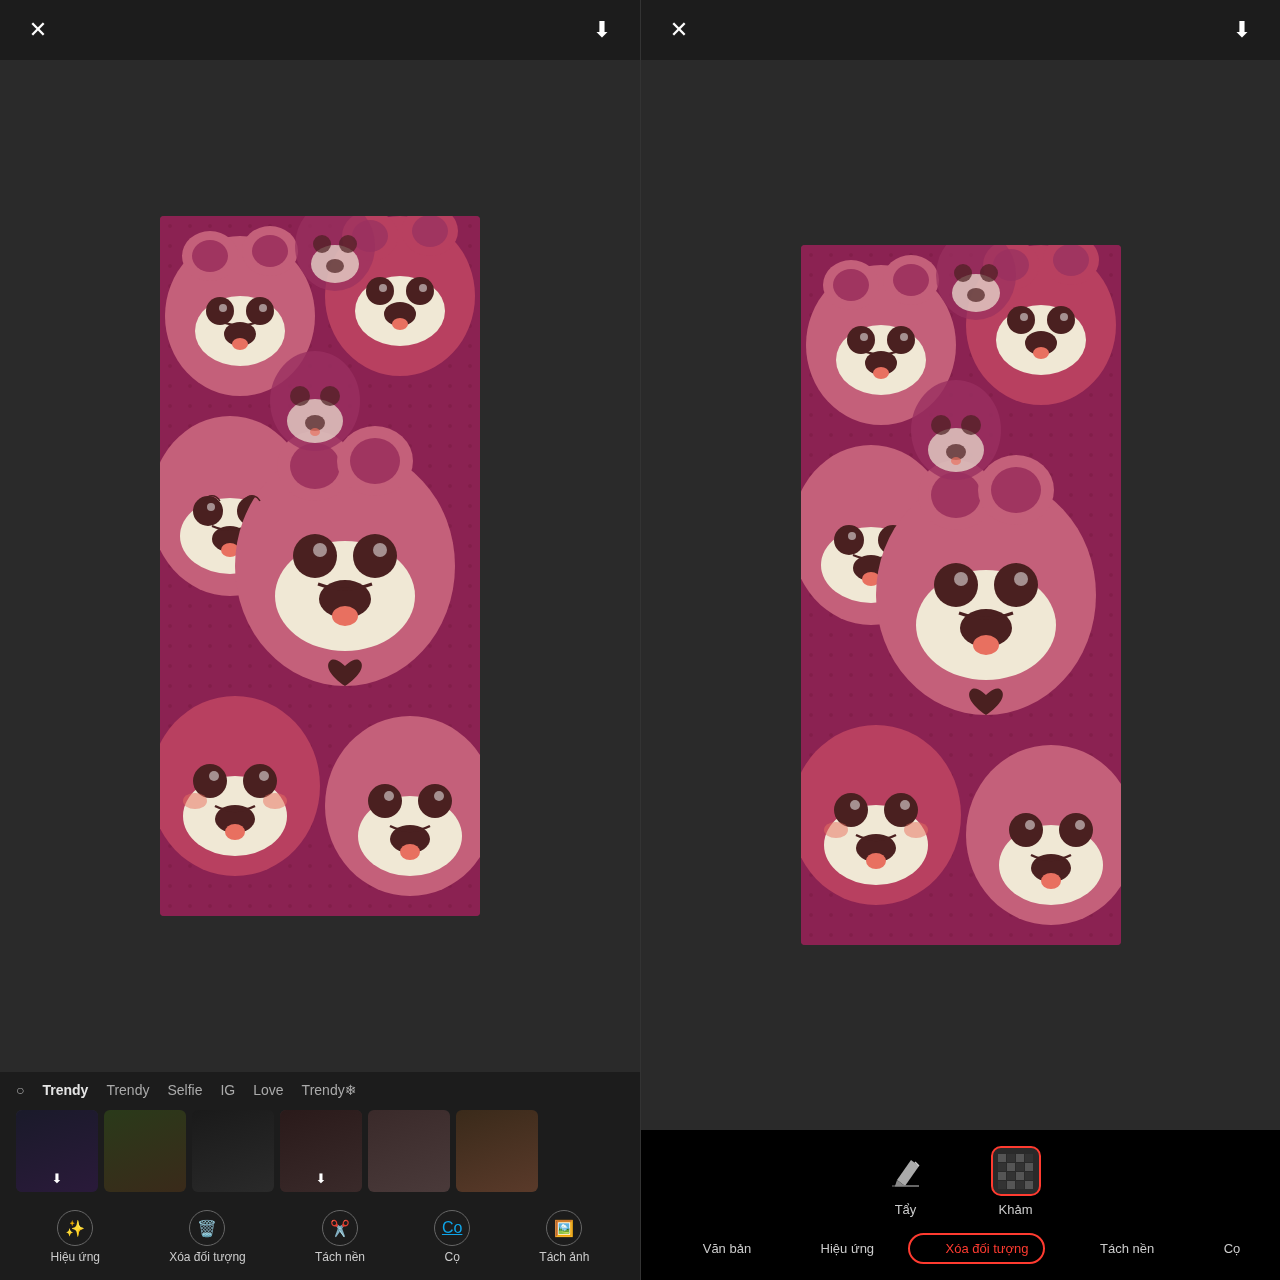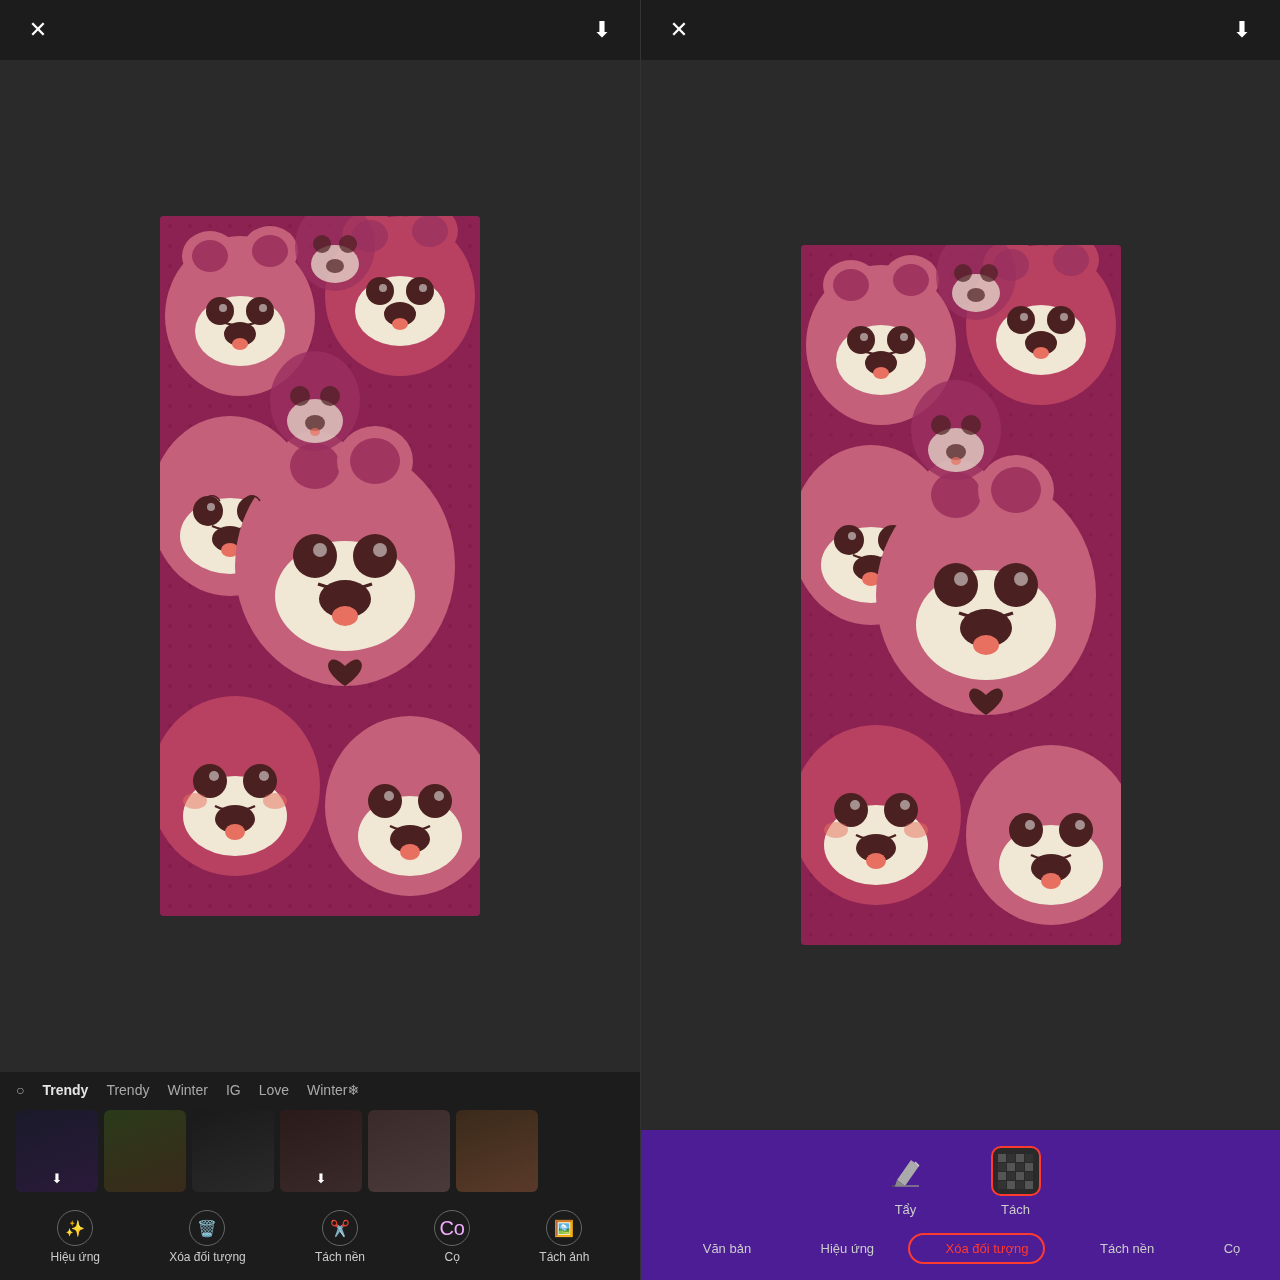"Winter" span.filter-tab { text: Winter -> Selfie }
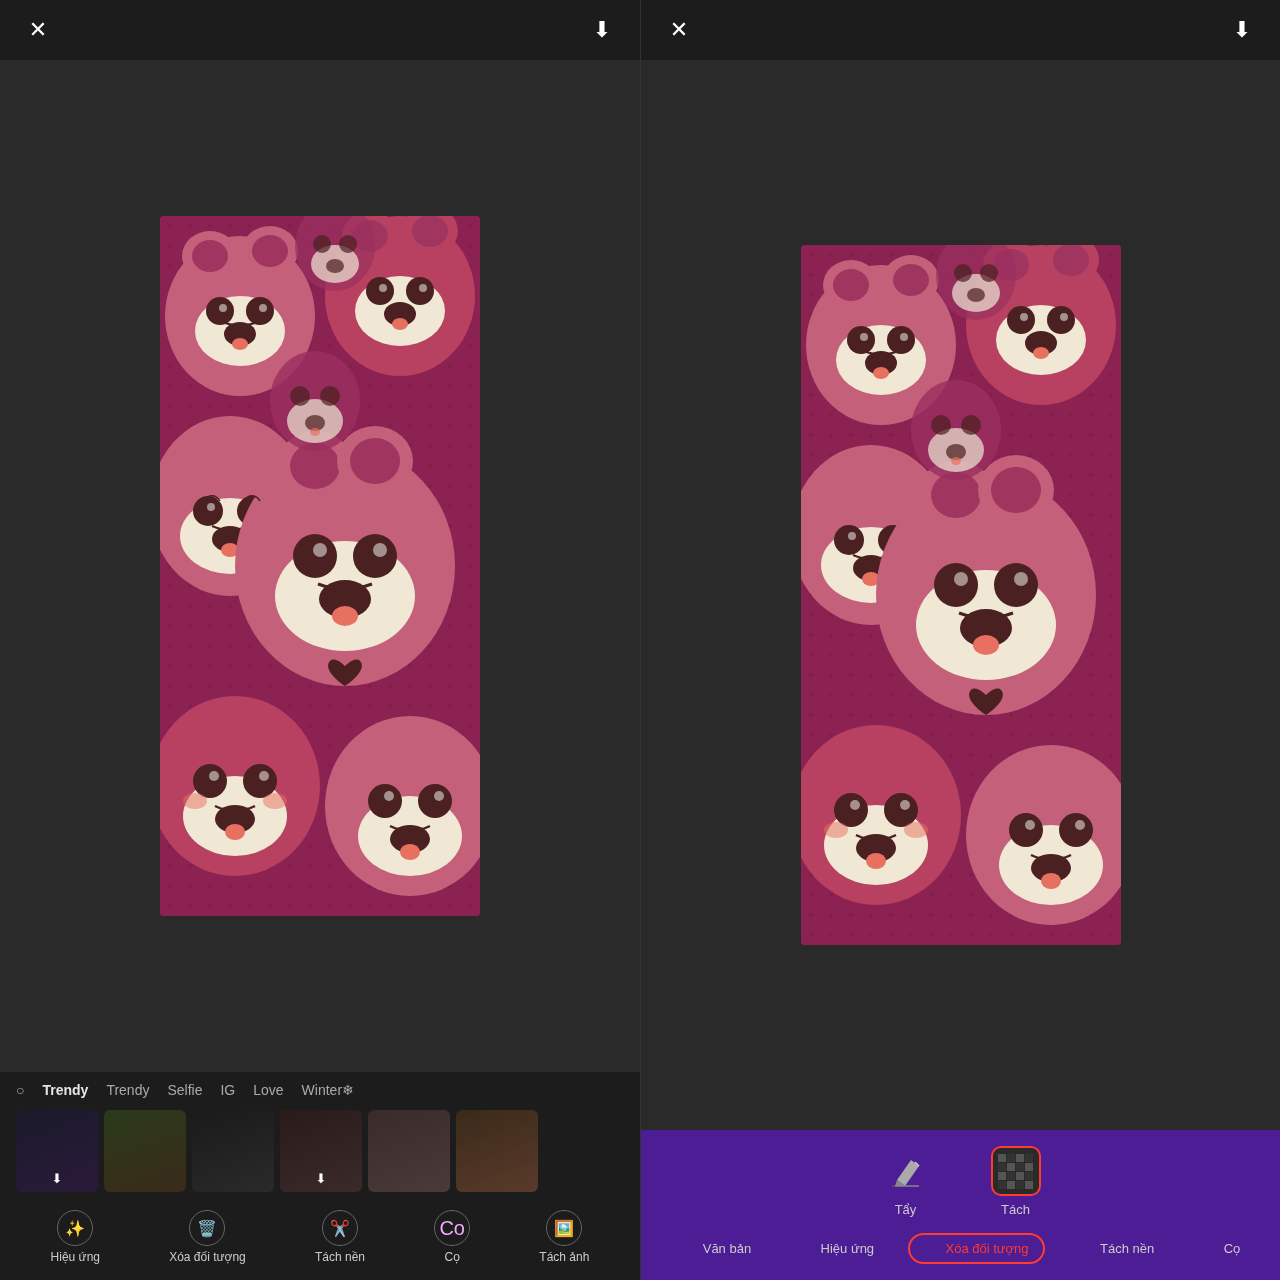"Winter❄" span.filter-tab { text: Winter -> Trendy }
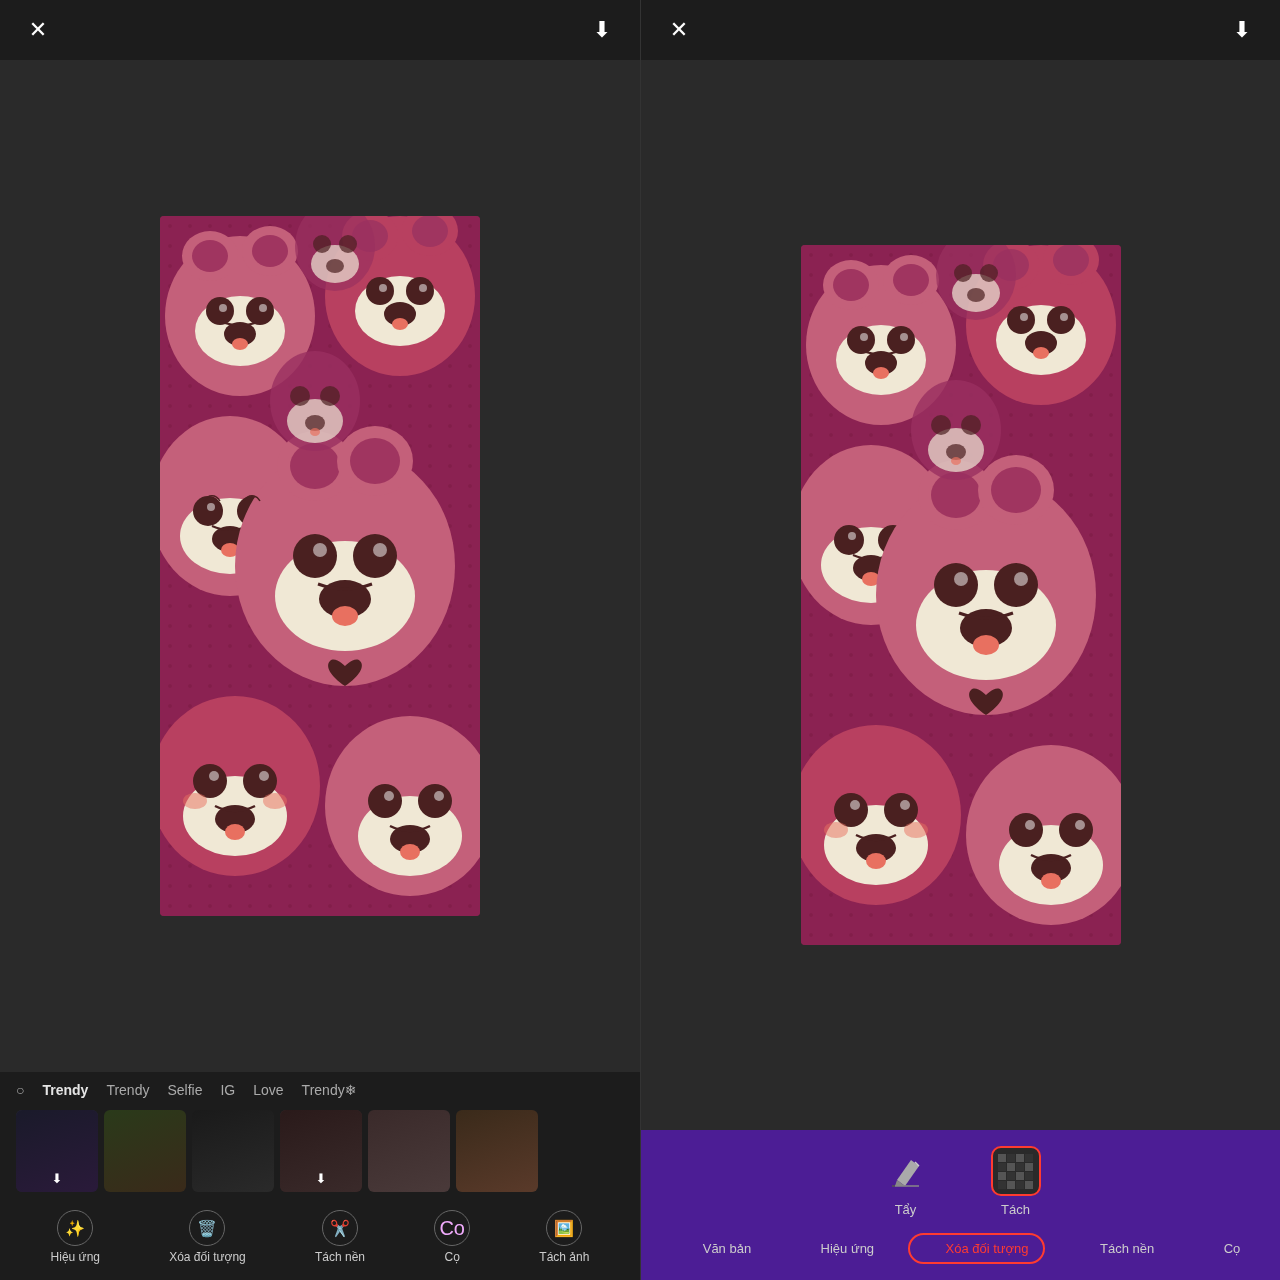"Tẩy" .bottom-toolbar-right { background: #4c1d95 -> #000000 }
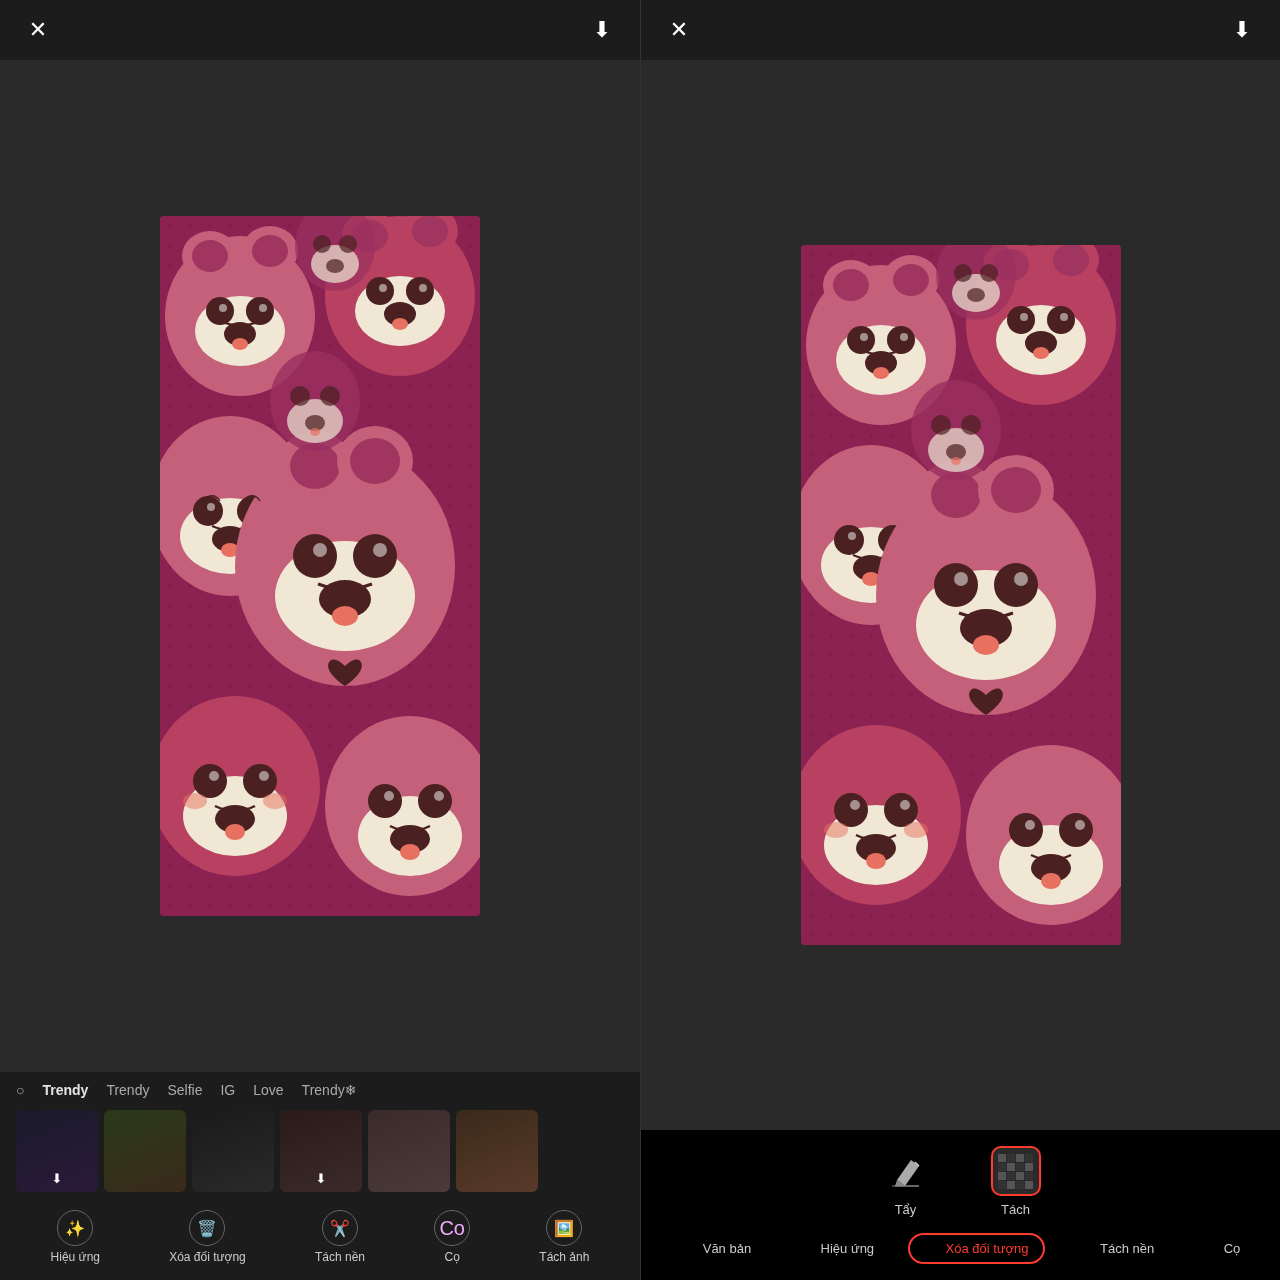"Tách" span.tool-btn-label { text: Tách -> Khảm }
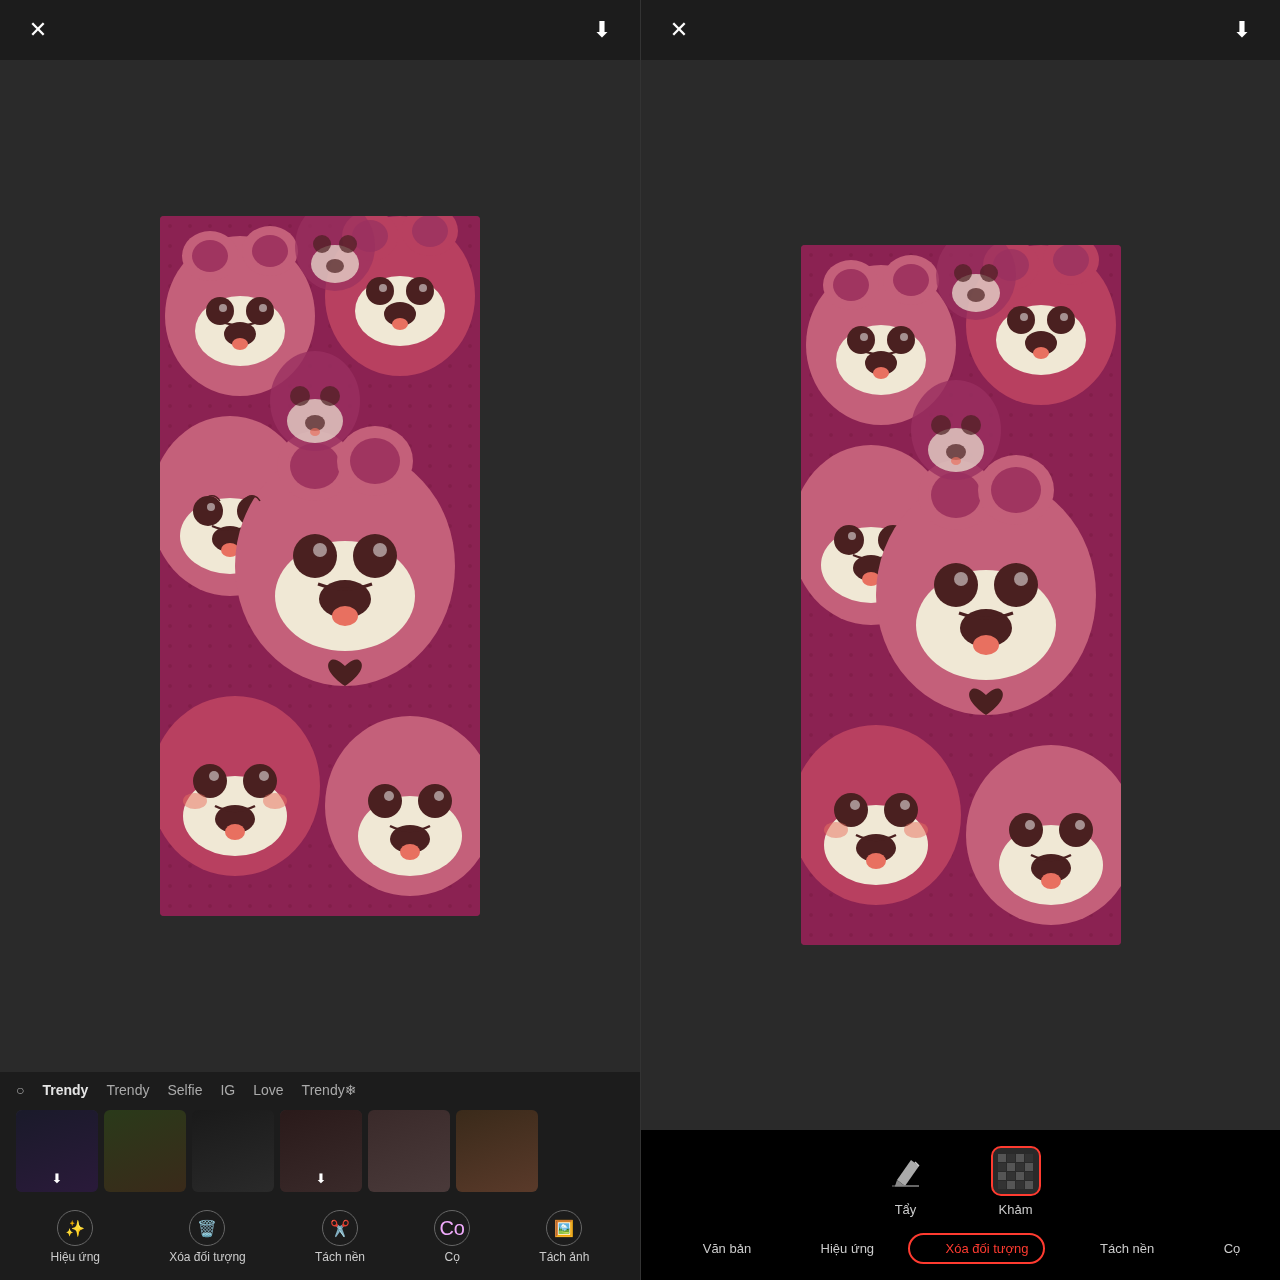"Co" span { color: #f0abfc -> #0ea5e9; font-size: 20px -> 16px; text-decoration: none -> underline }
